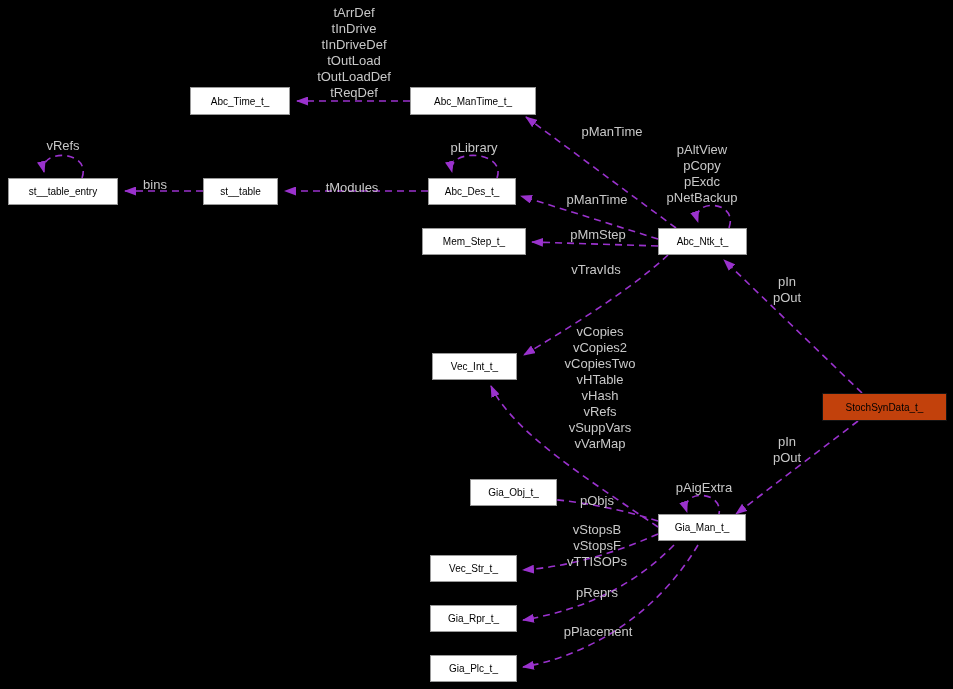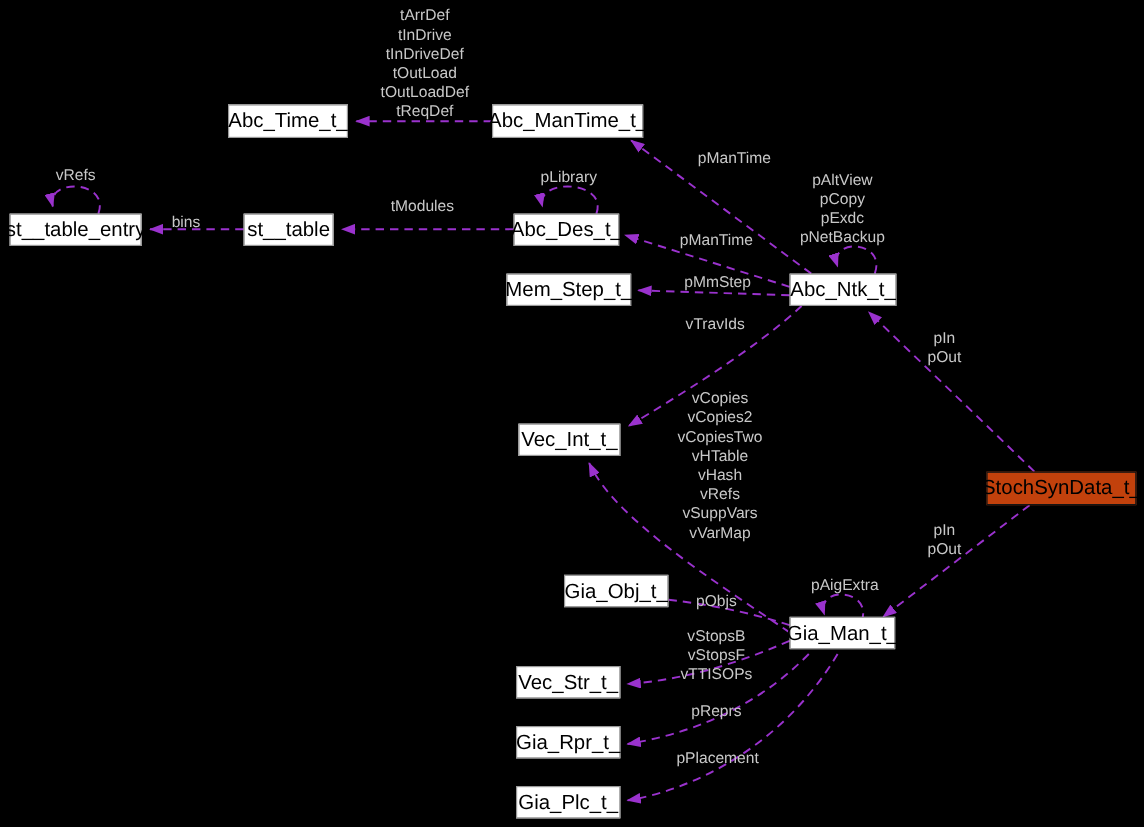"Abc_Time_t_" .node { font-size: 17px -> 10px }
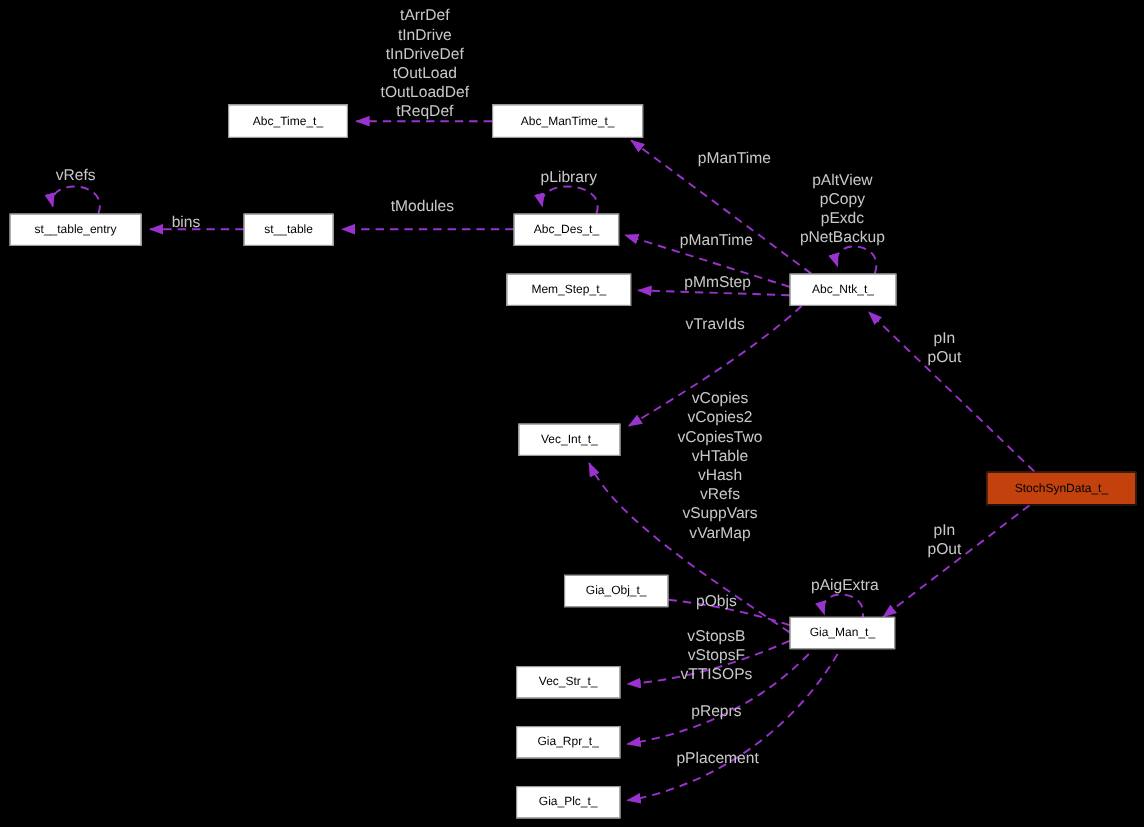"tModules" div.elabel { top: 164px -> 180px }
